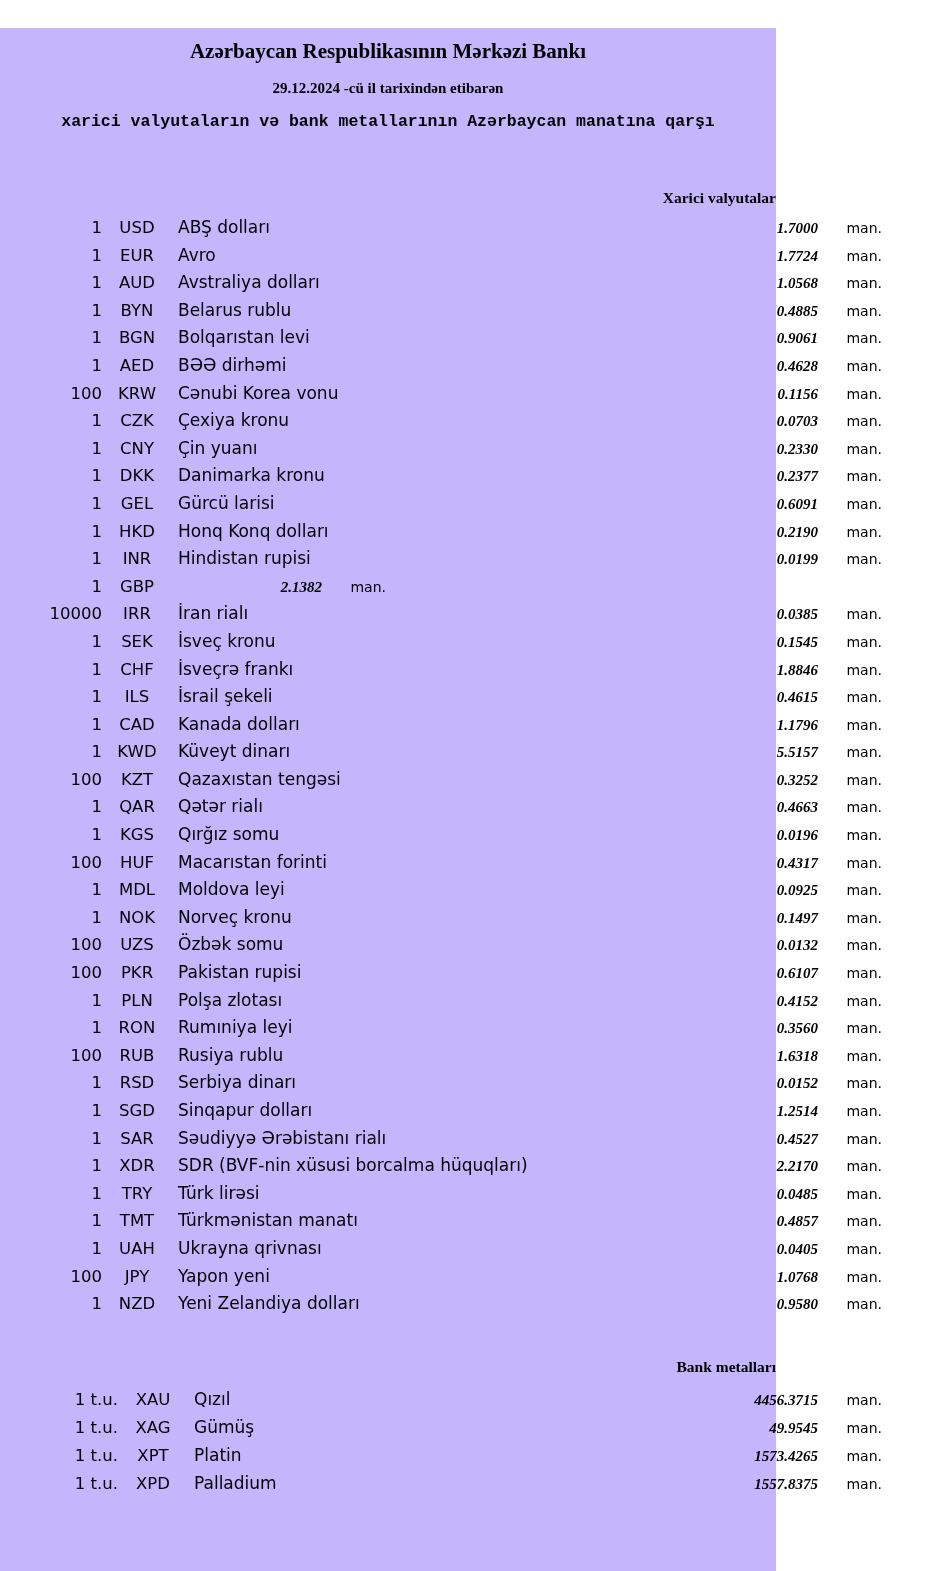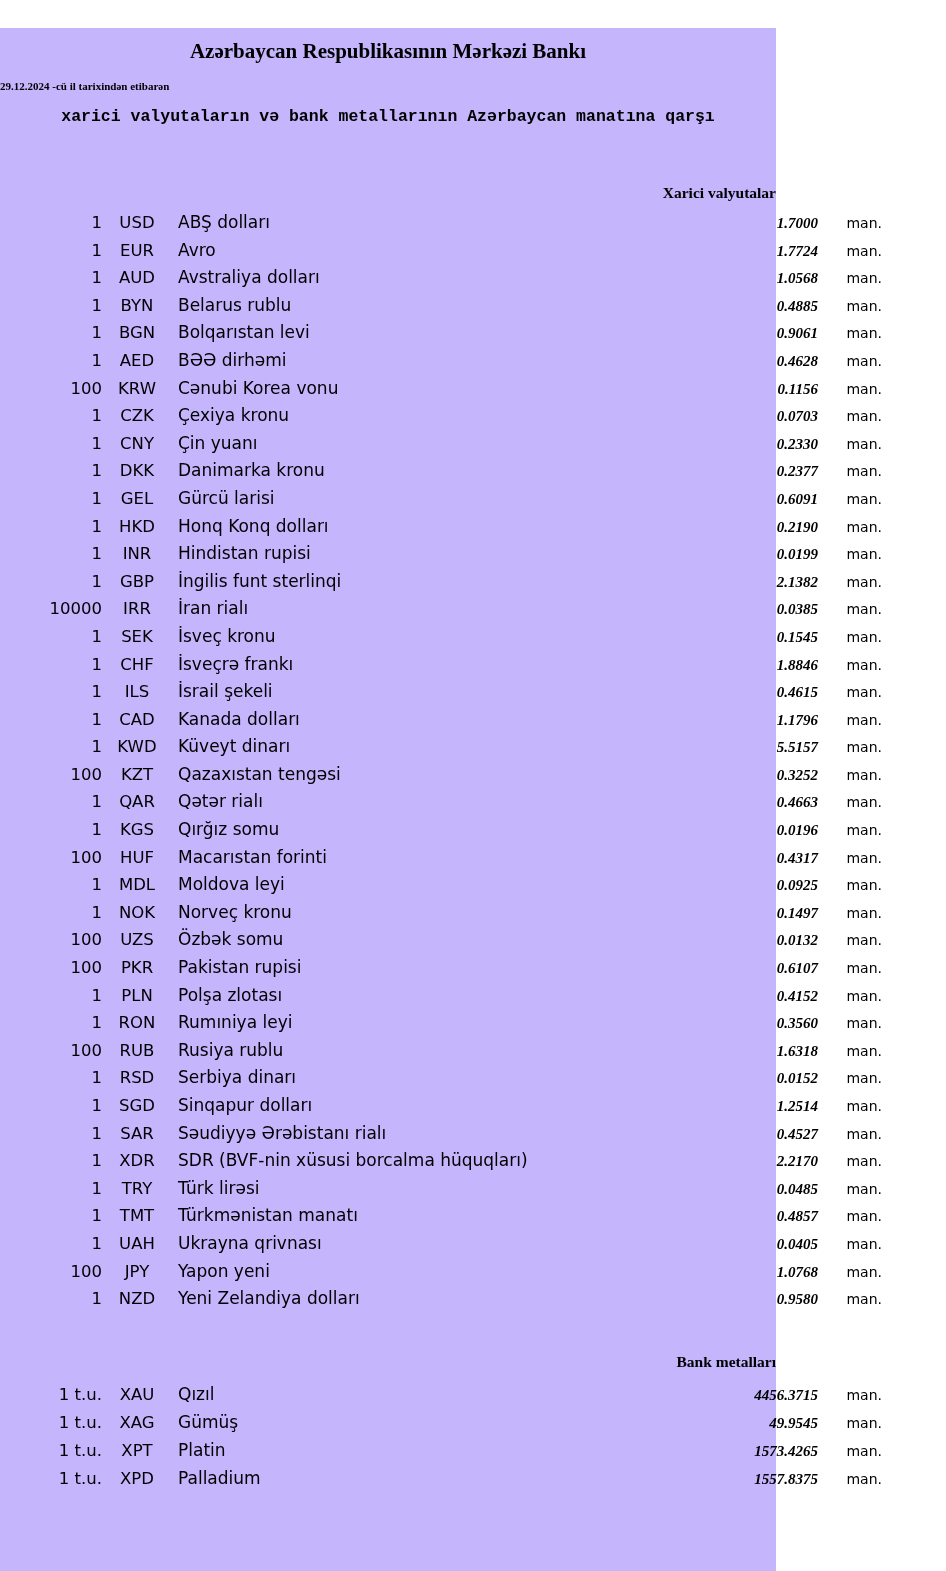"29.12.2024 -cü il tarixindən etibarən" .date-line { font-size: 11px -> 15px; text-align: none -> center }
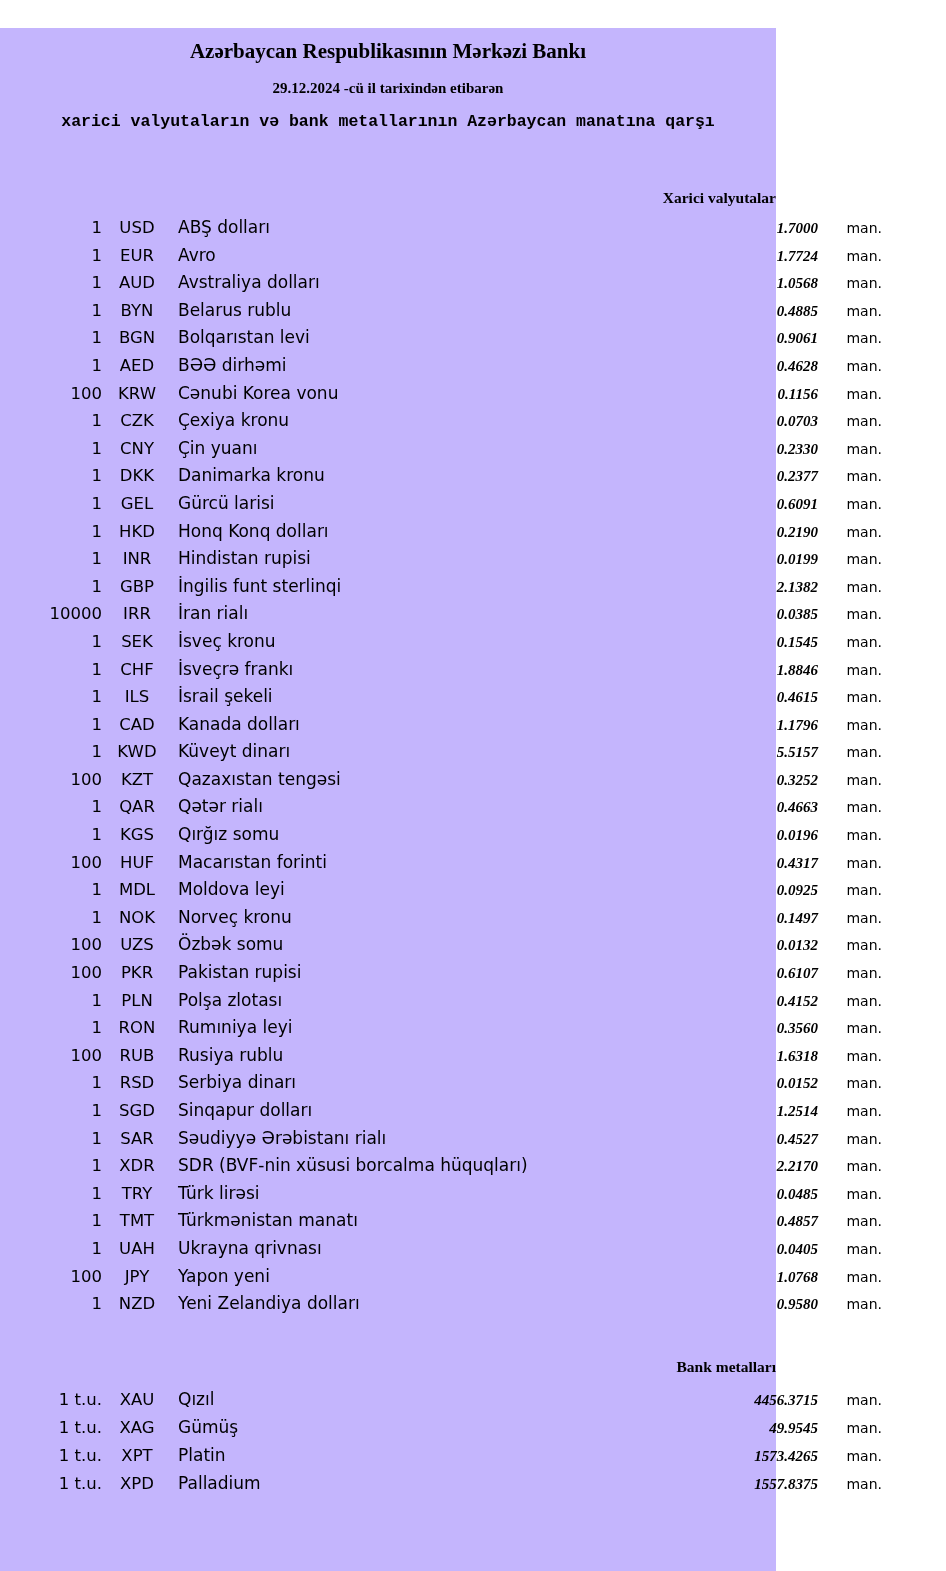"İngilis funt sterlinqi" span.cell-name { html: <span>İngilis funt sterlinqi</span> -> none }
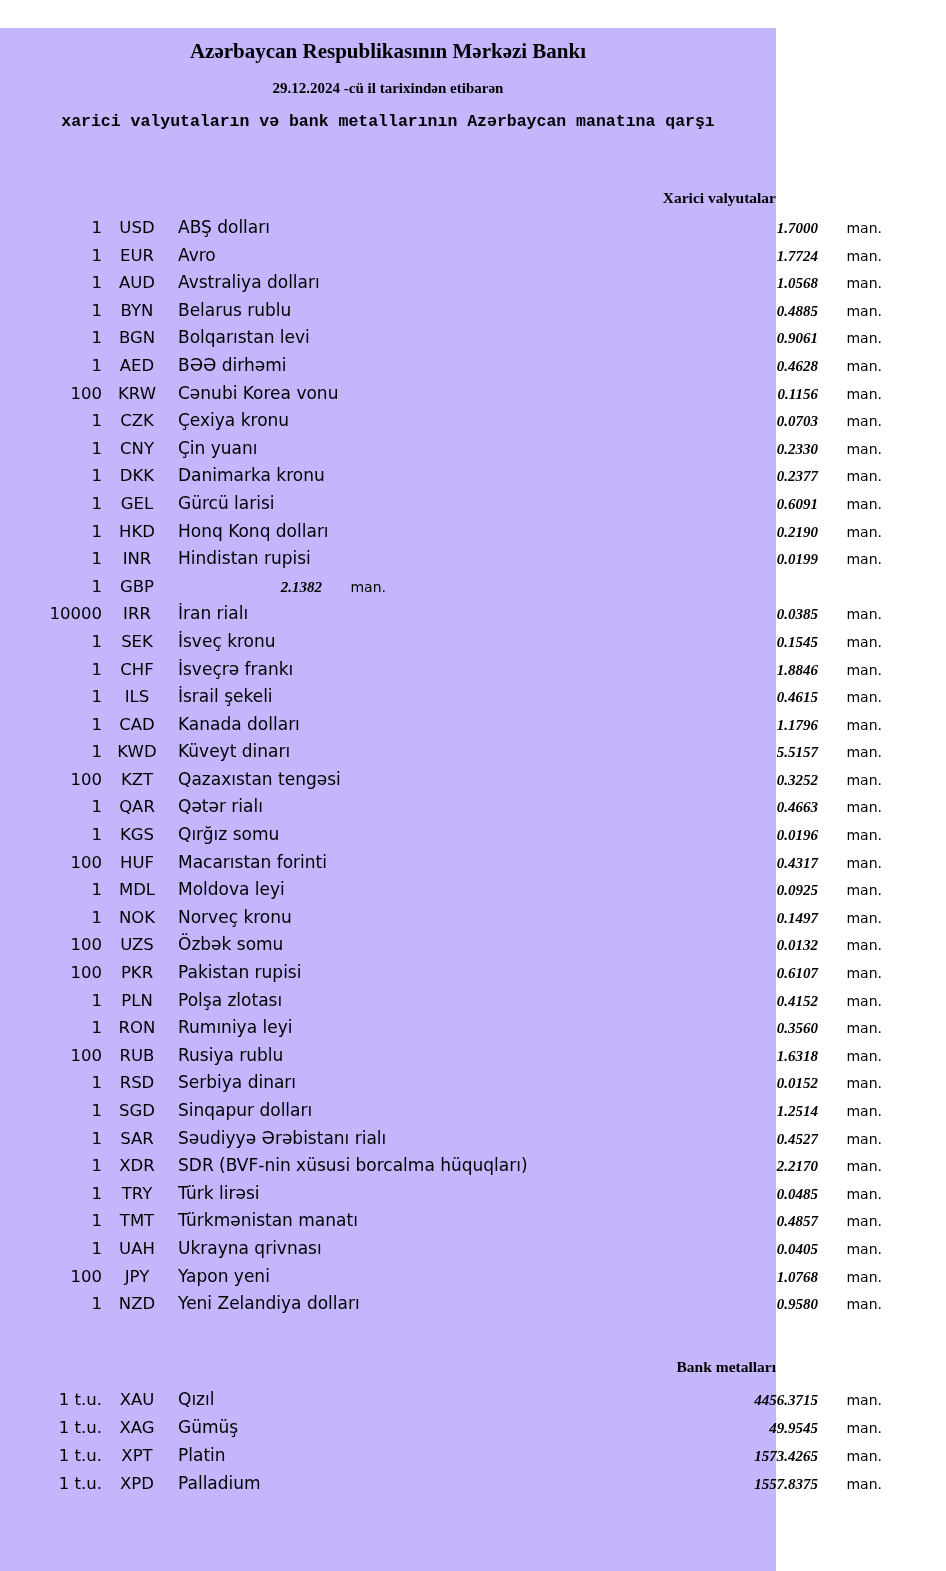"1 t.u." .metal-rows .row { padding-left: none -> 16px }
